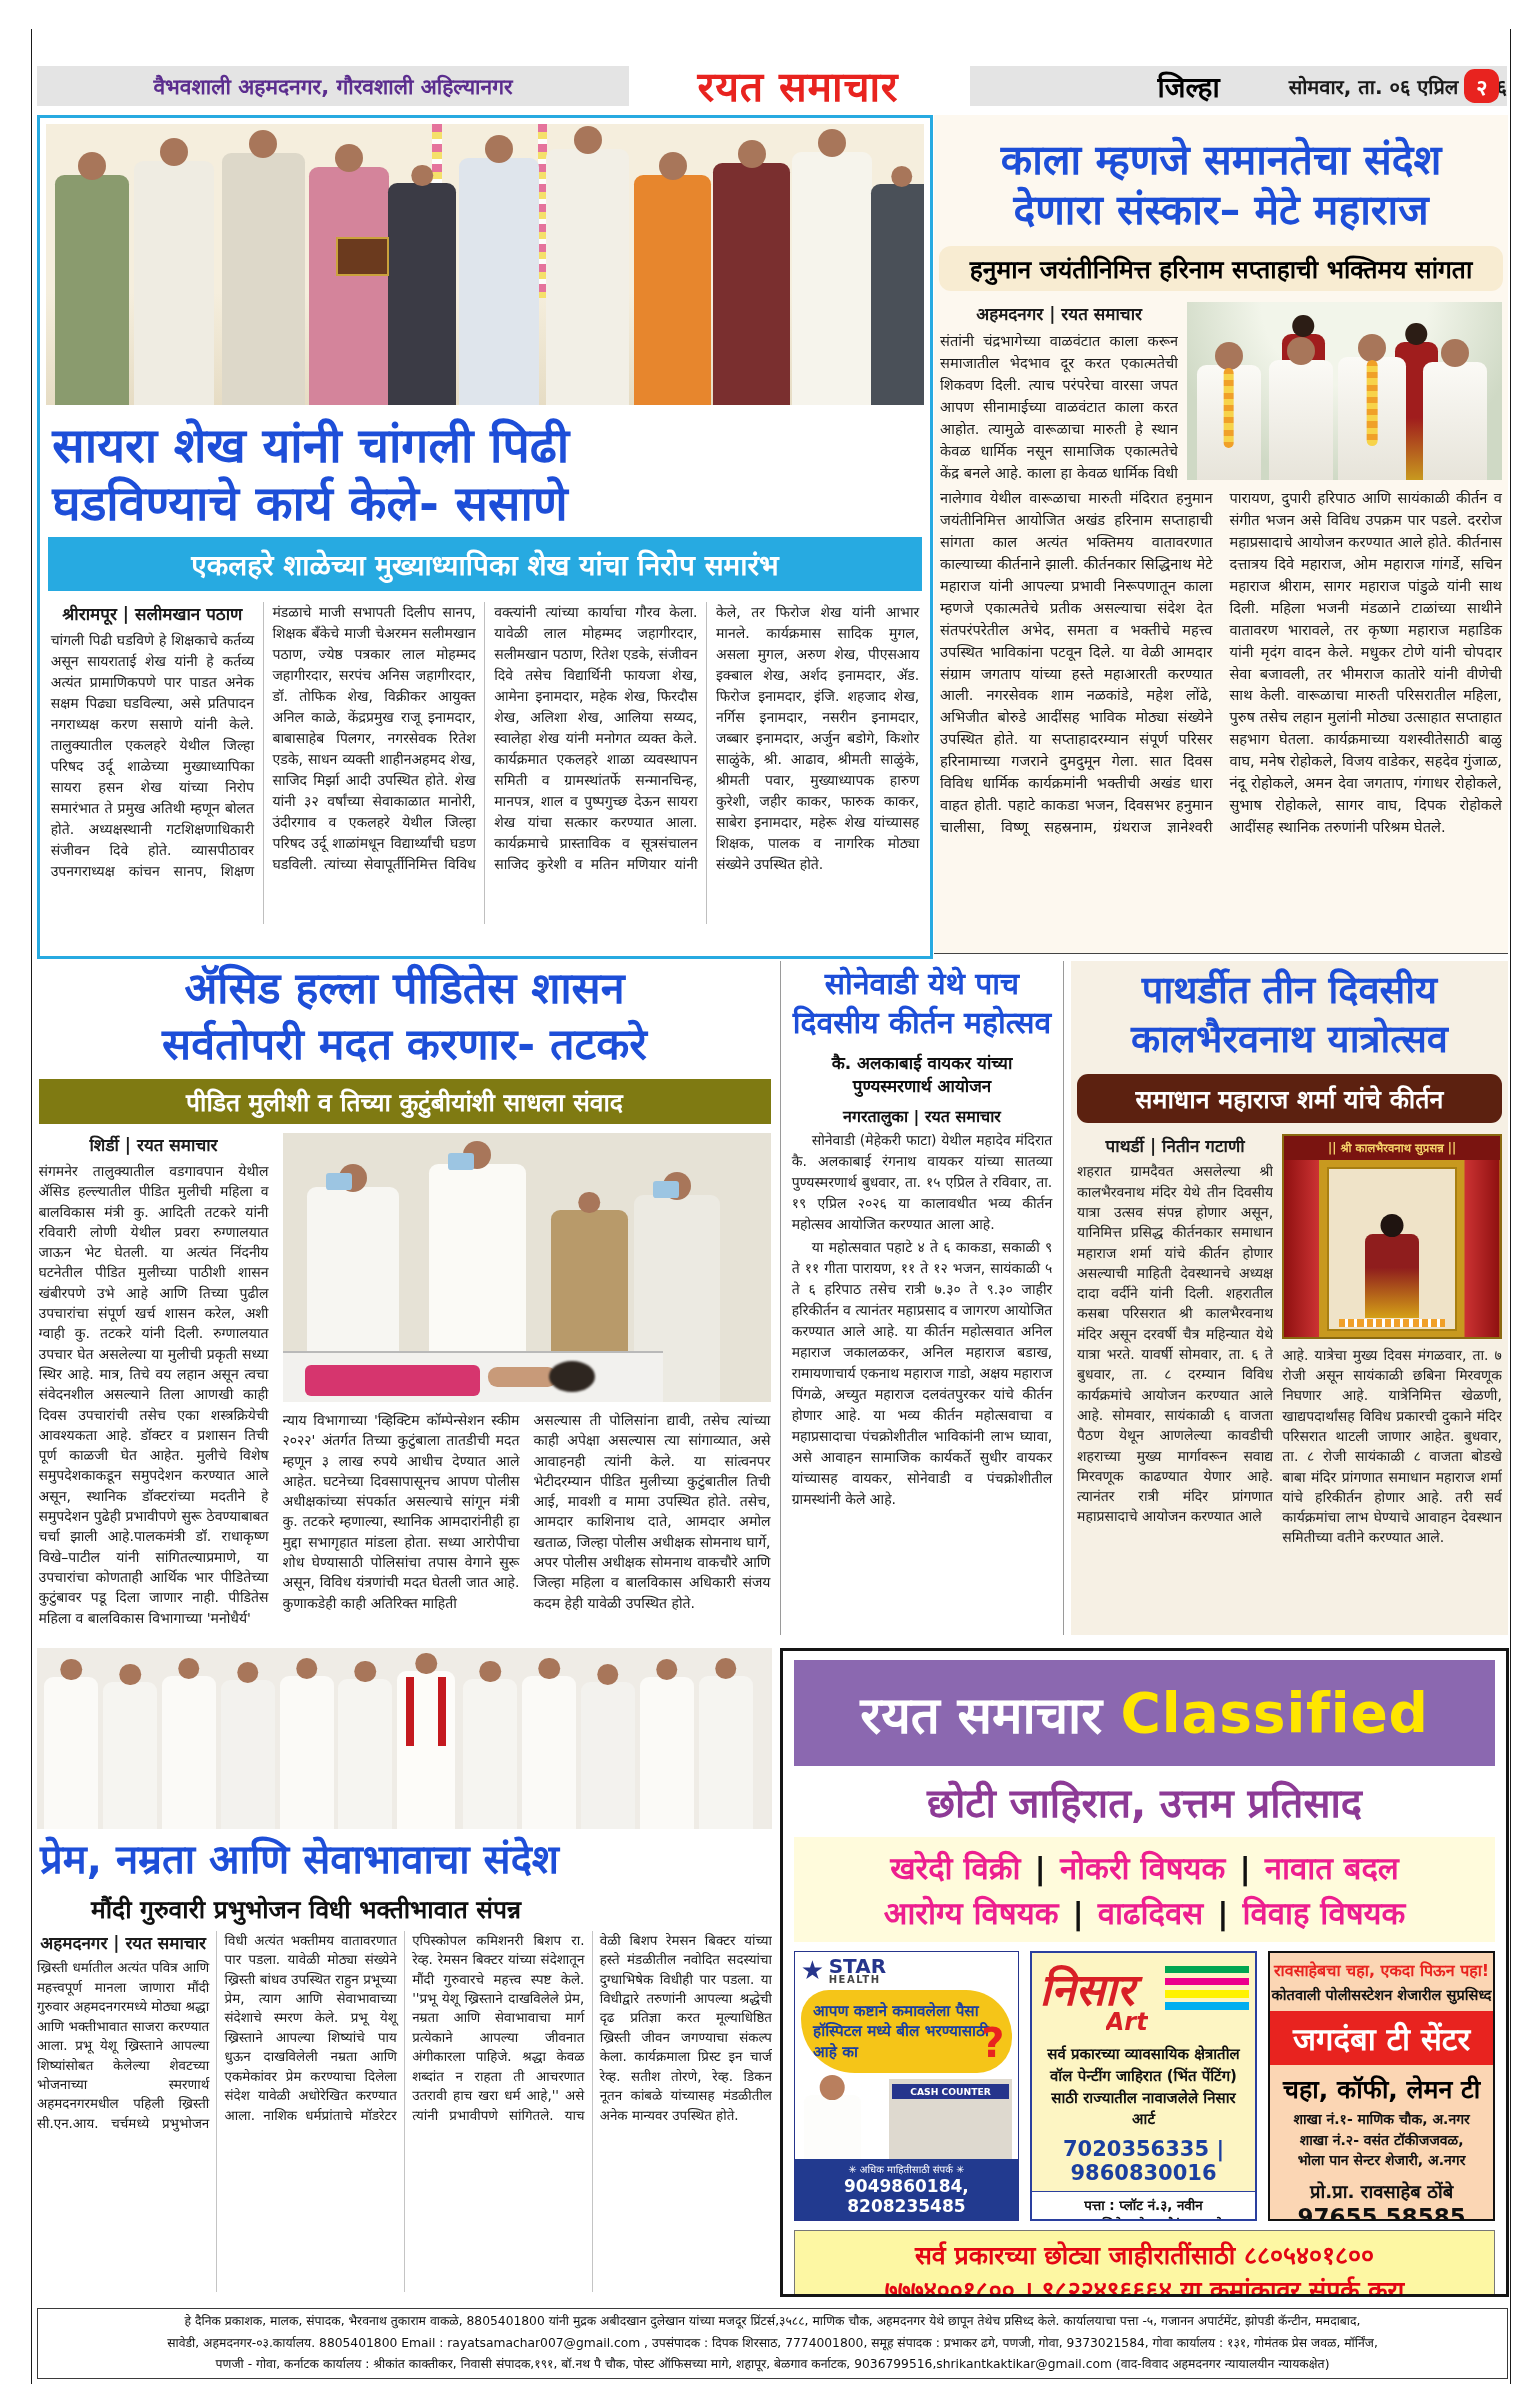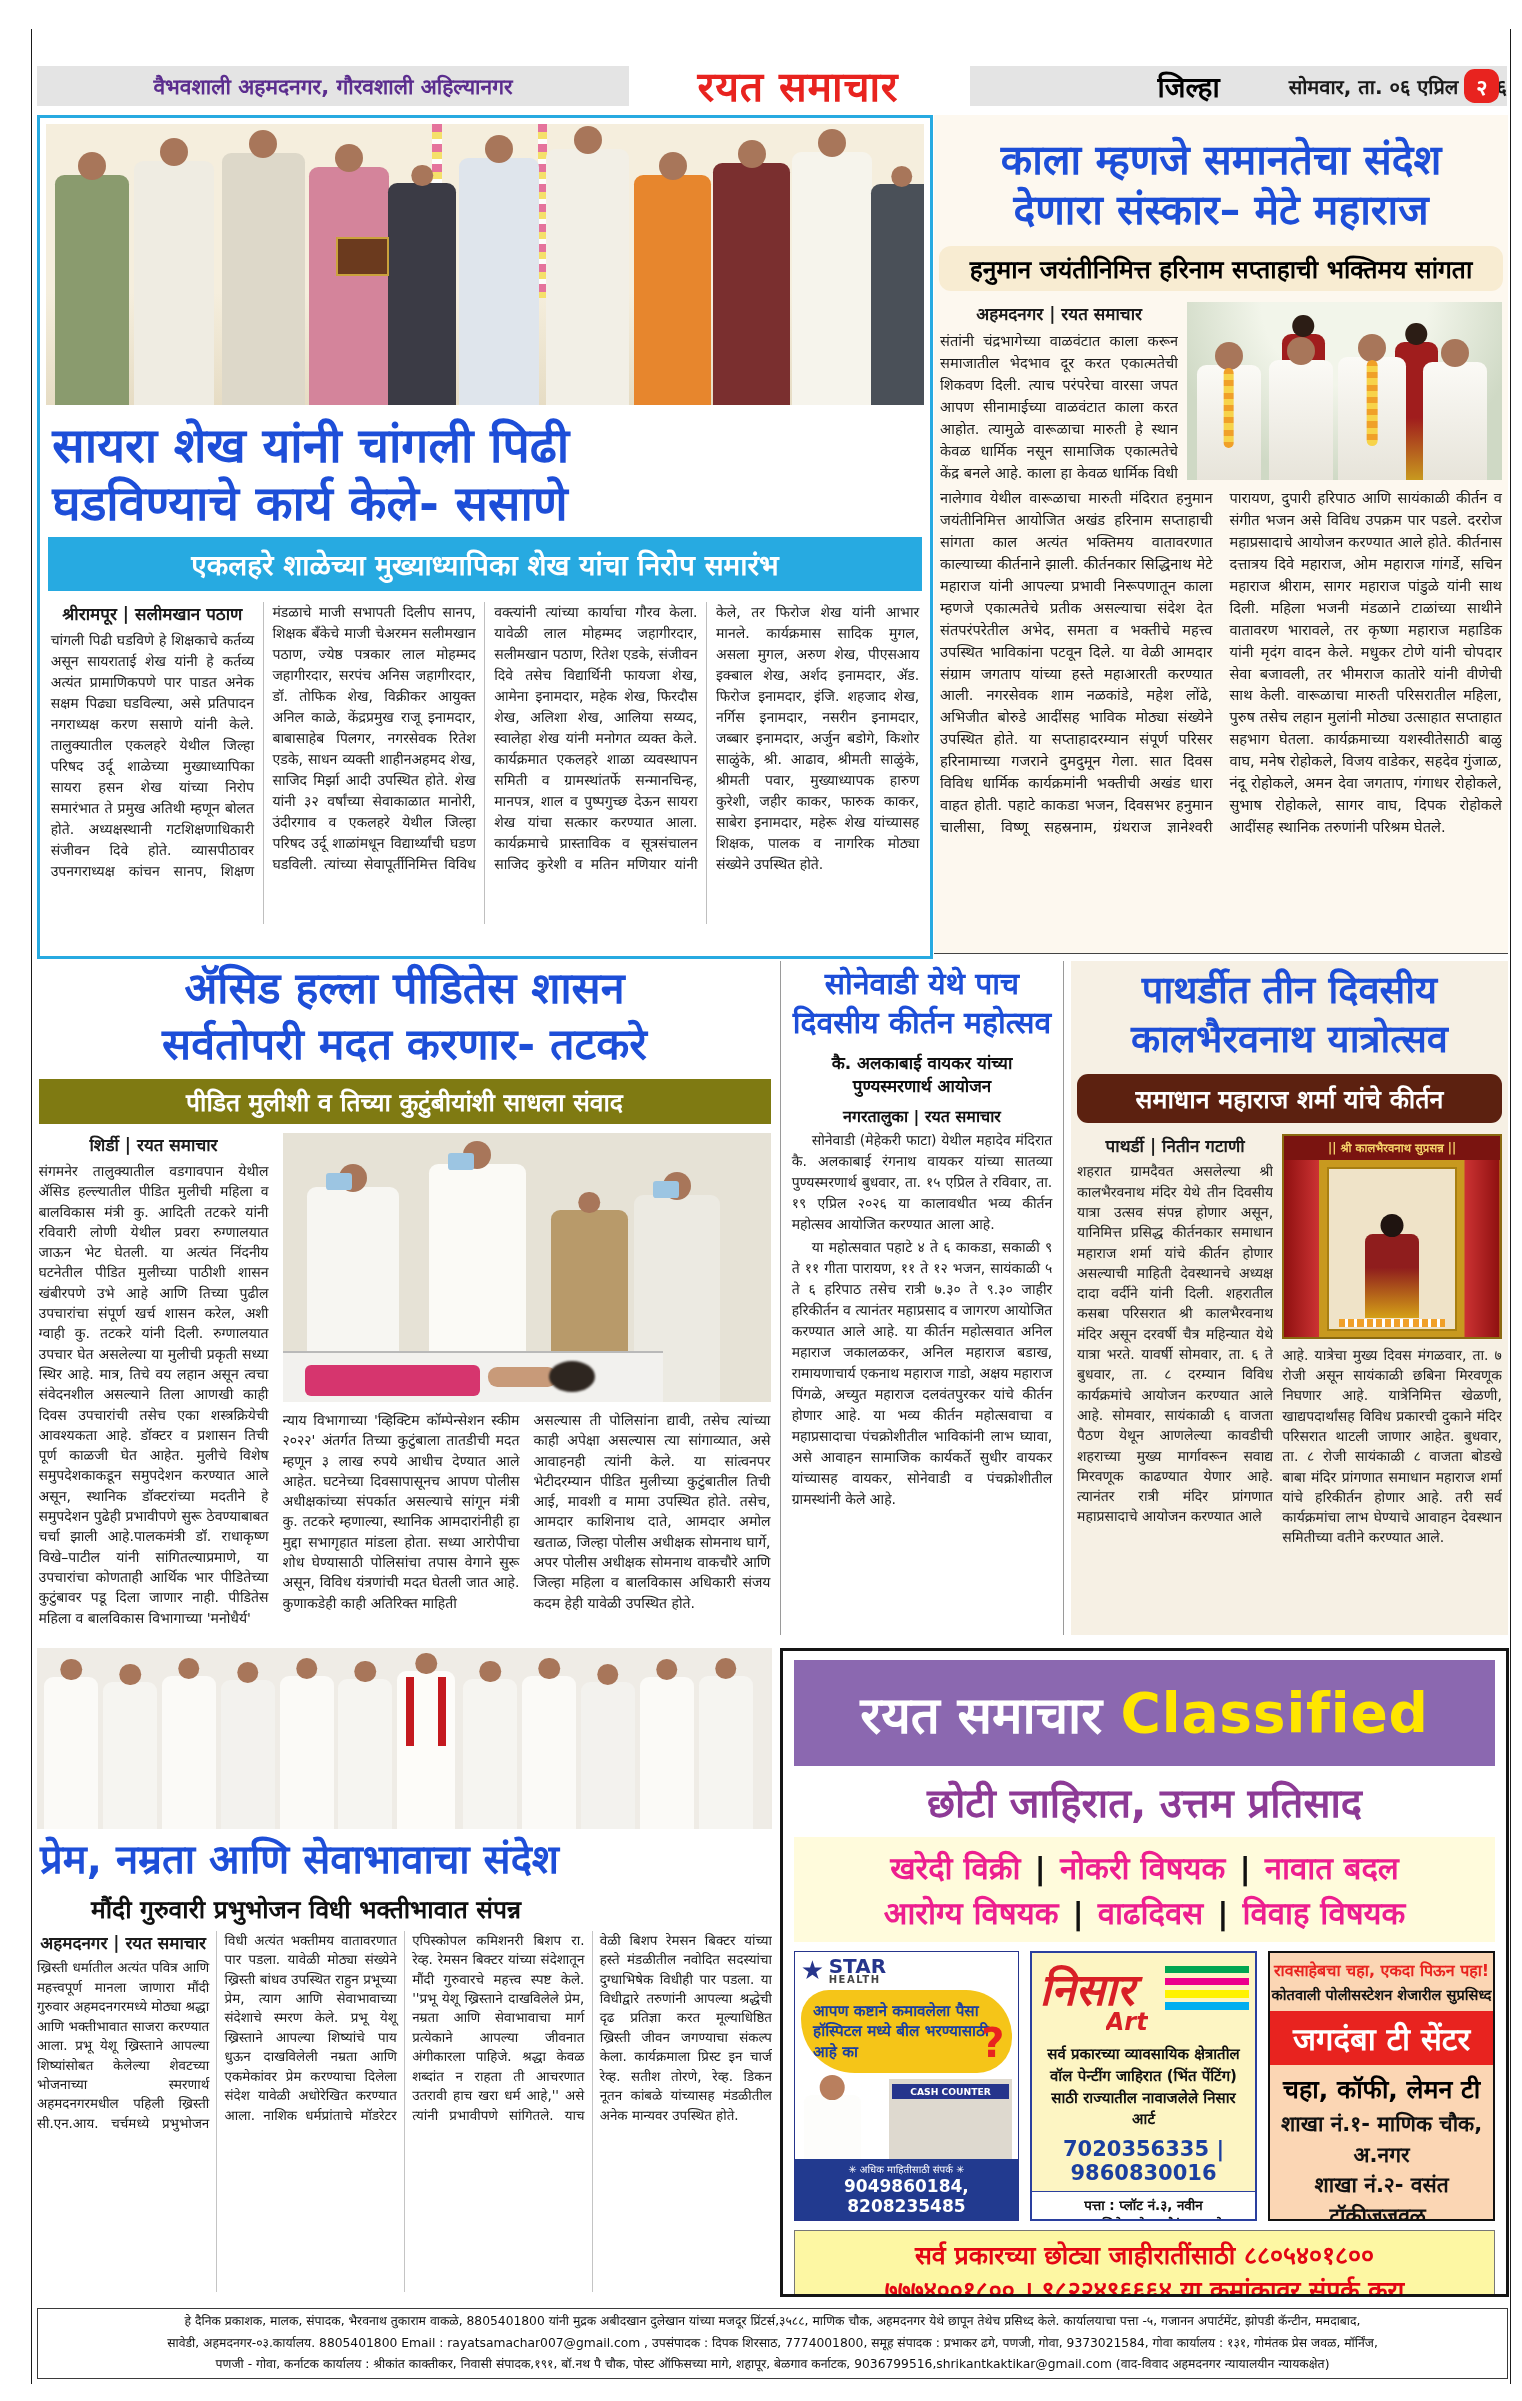"शाखा नं.१- माणिक चौक, अ.नगर" #ad-jag .br { font-size: 21px -> 14px }
